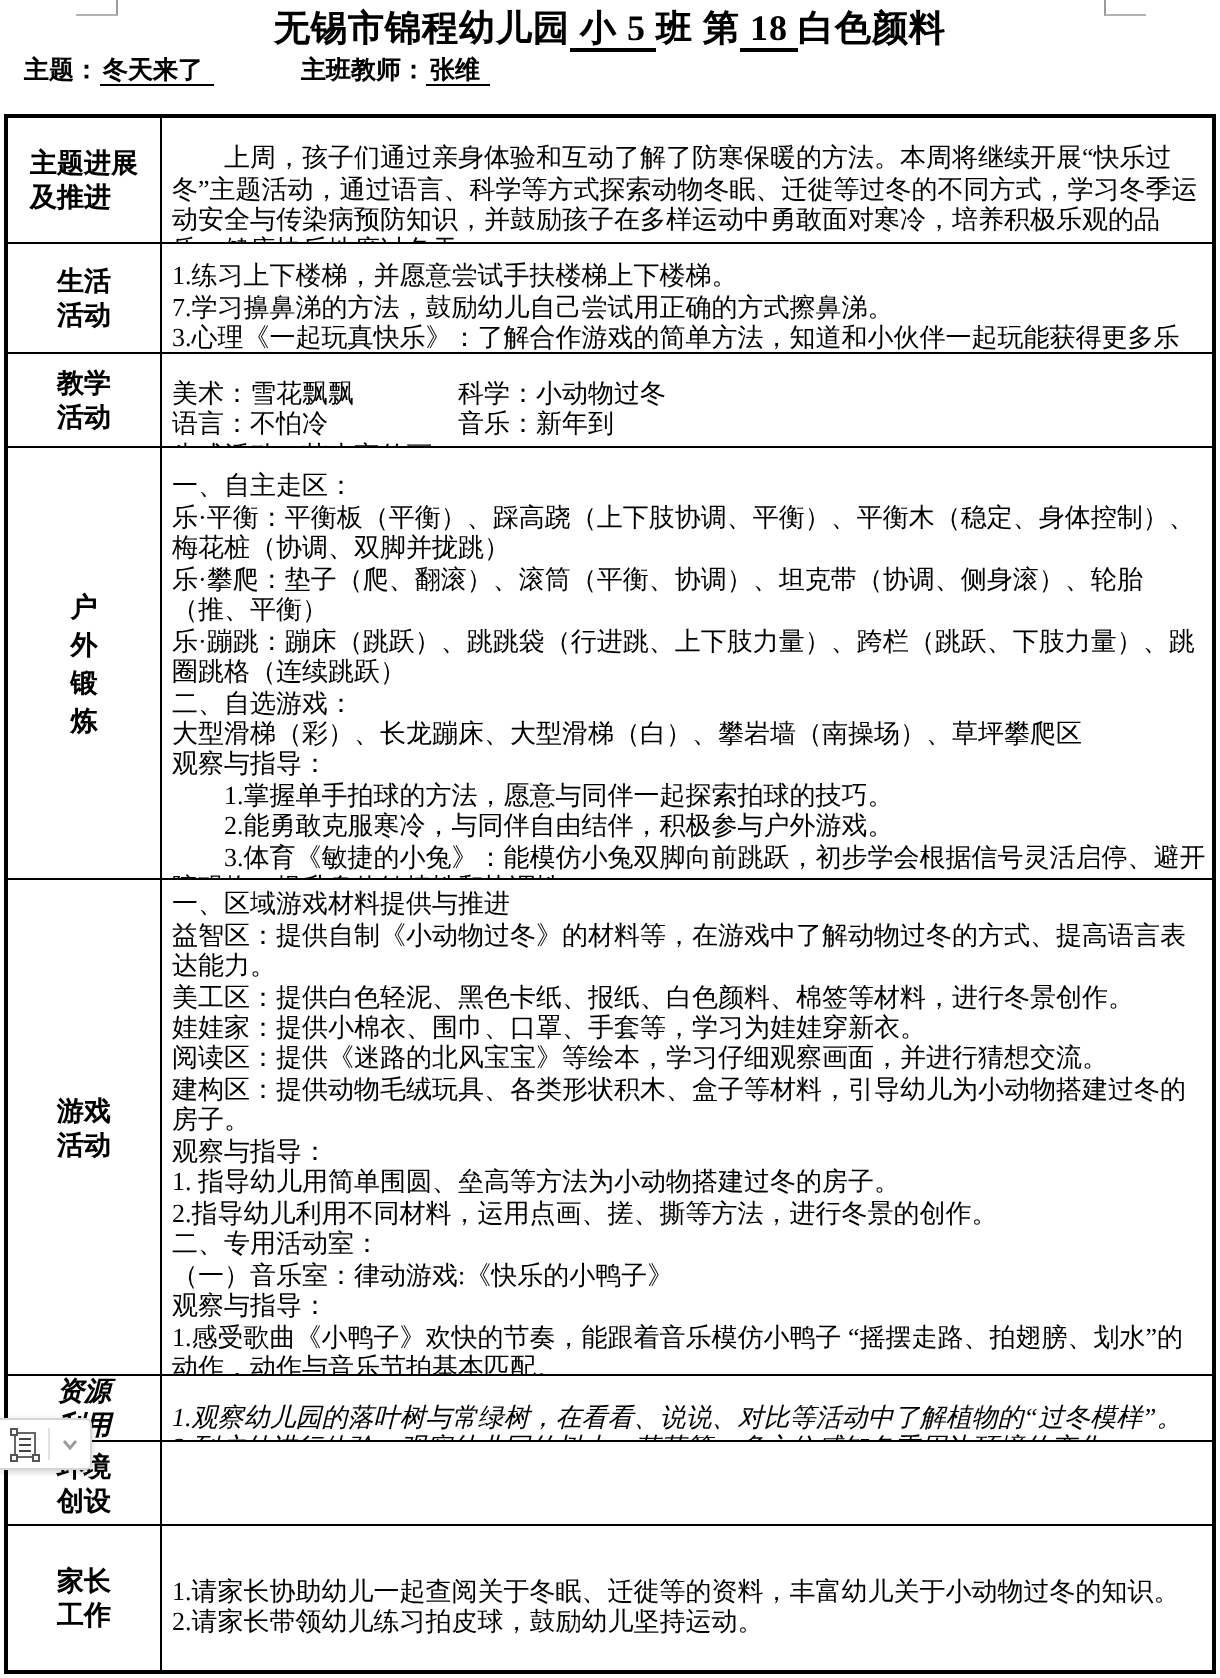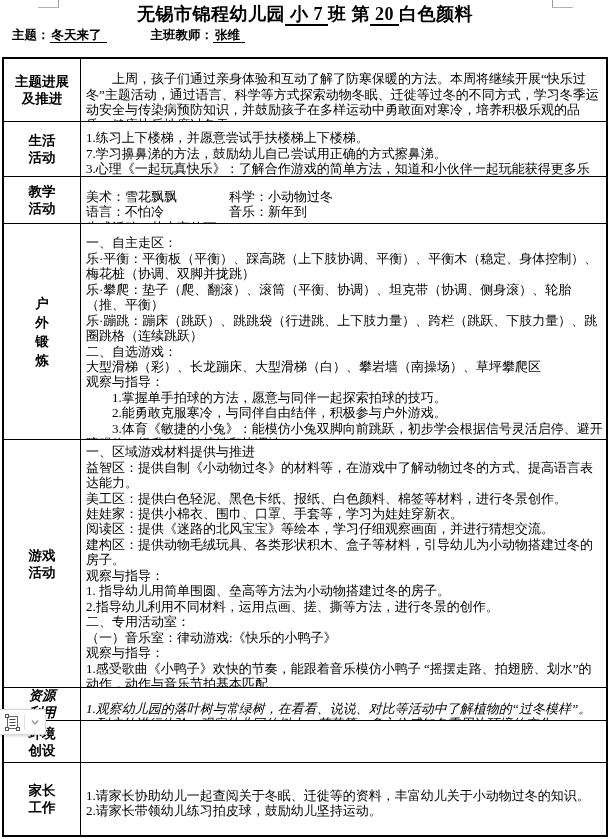"小 7" span.u { text: 7 -> 5 }
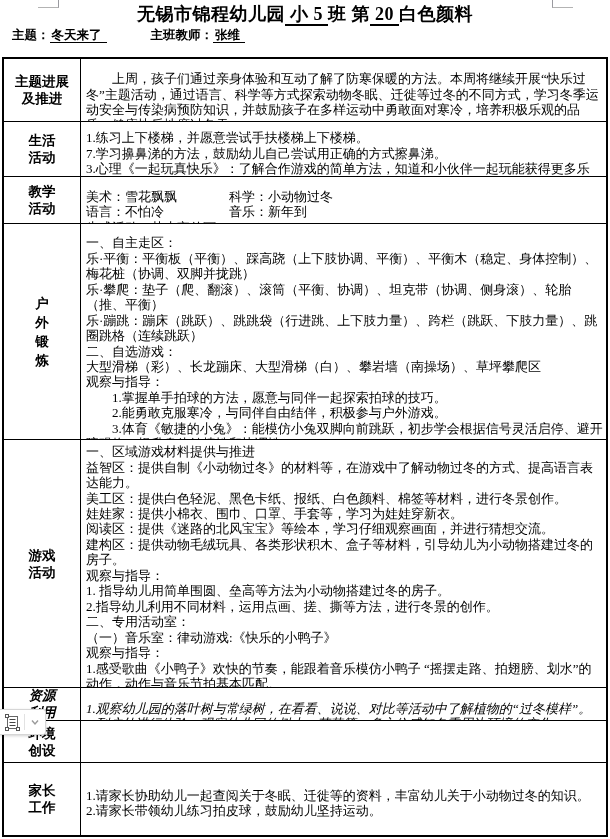"20" span.u { text: 20 -> 18 }
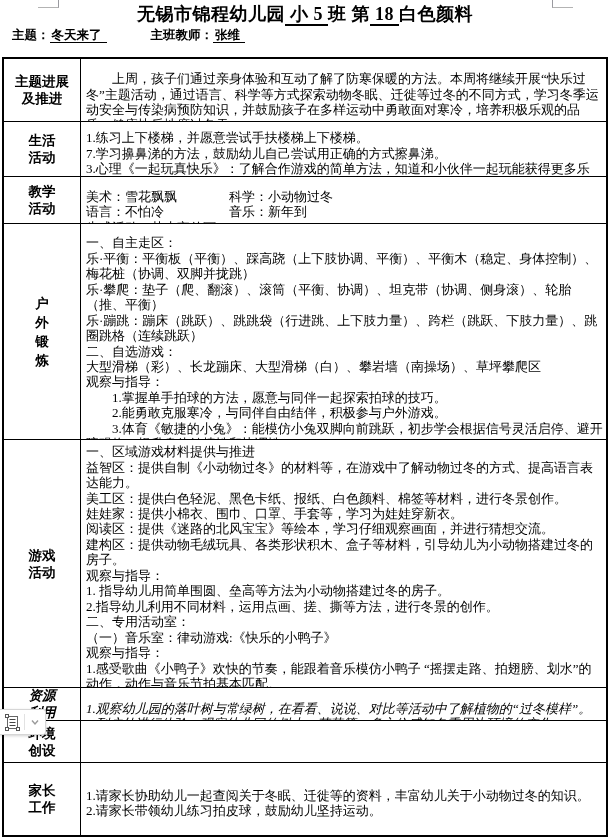"主题进展" .hcell { text-align: center -> left }
